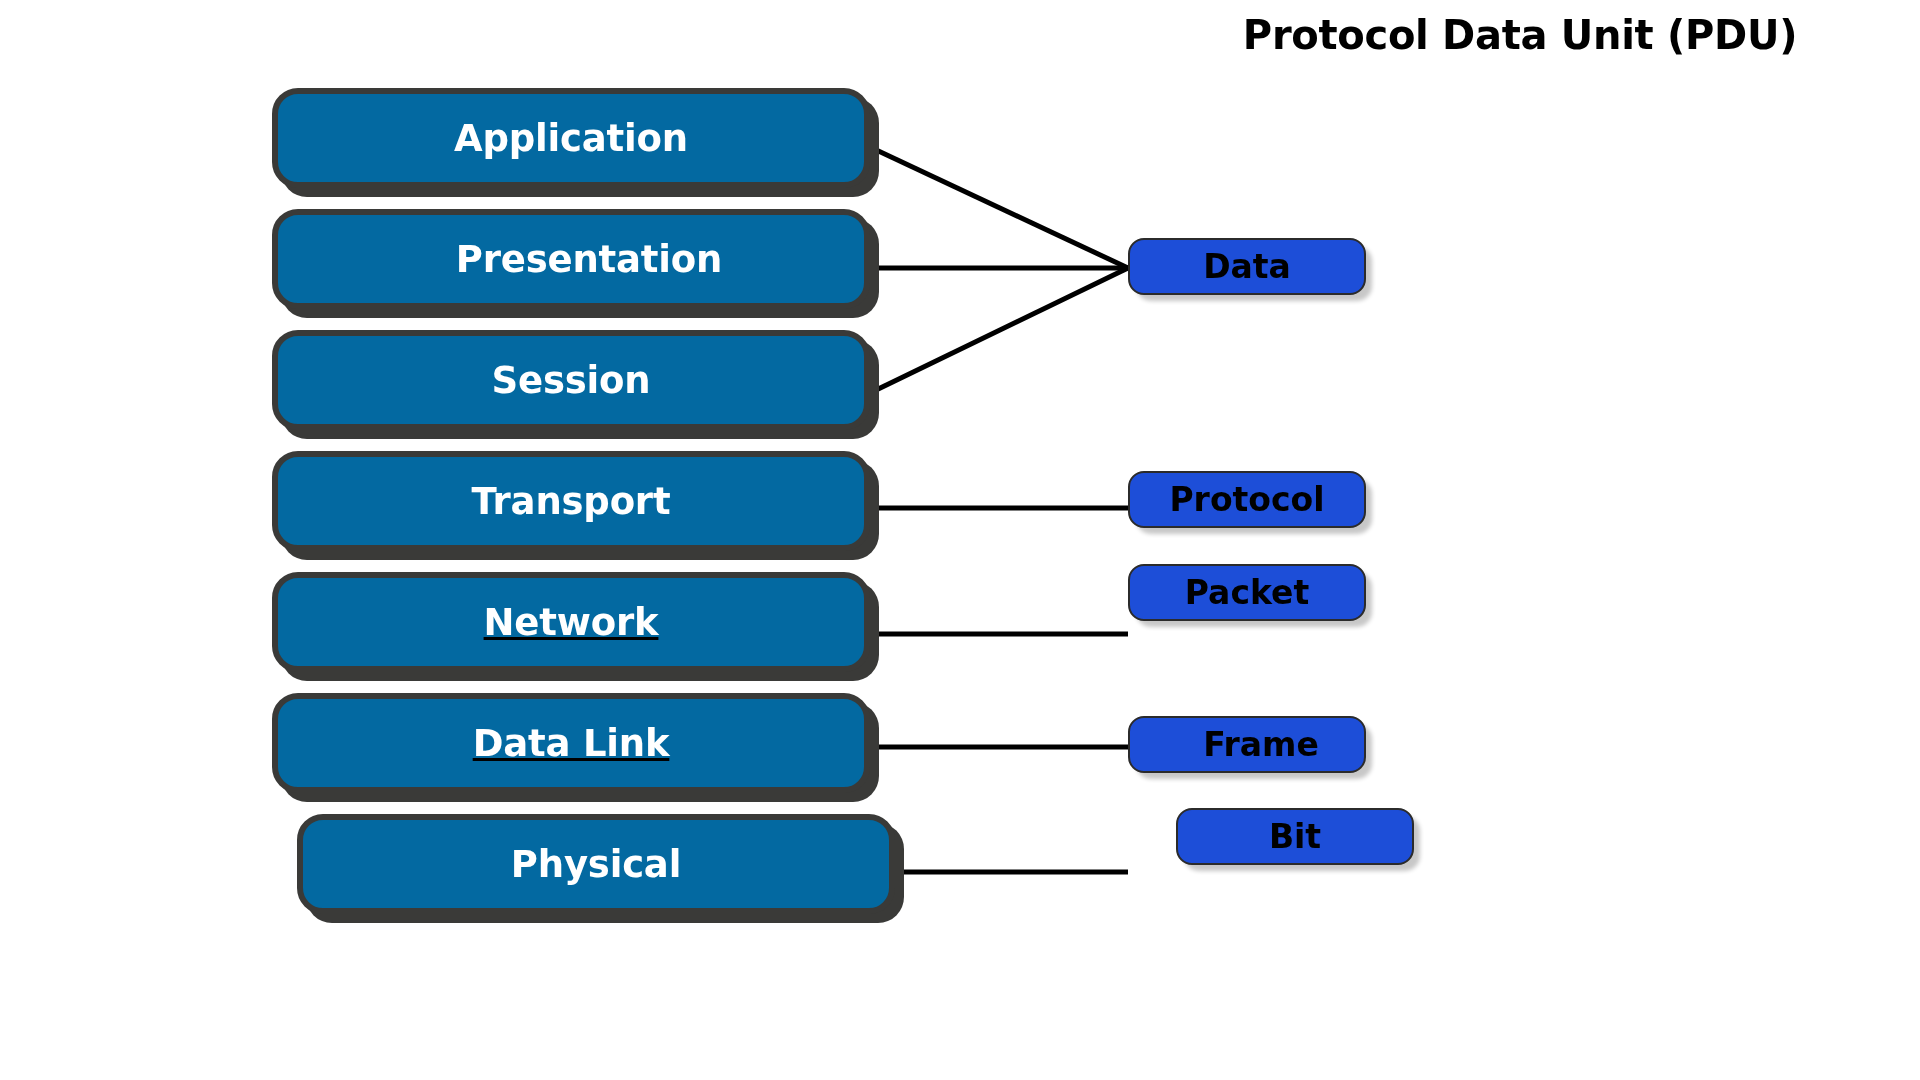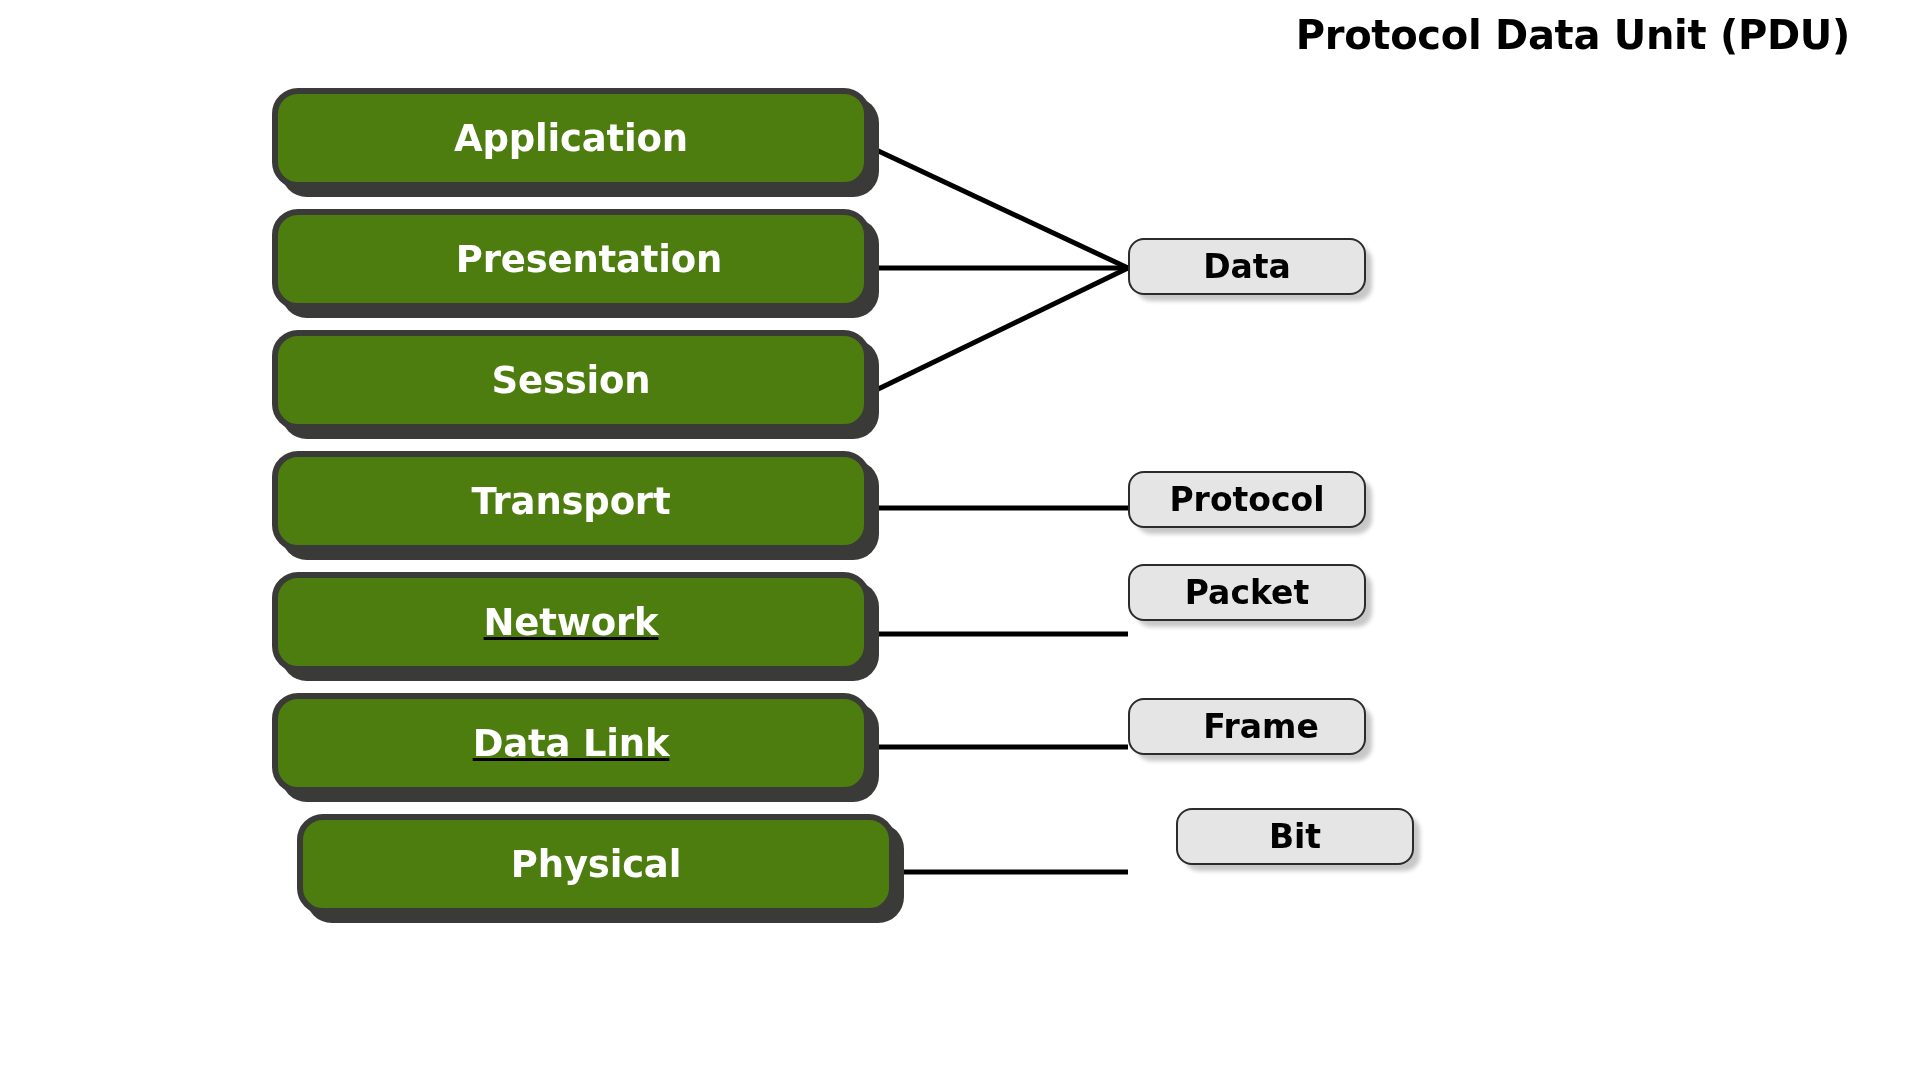"Protocol Data Unit (PDU)" .pdu-title { text-align: right -> center }
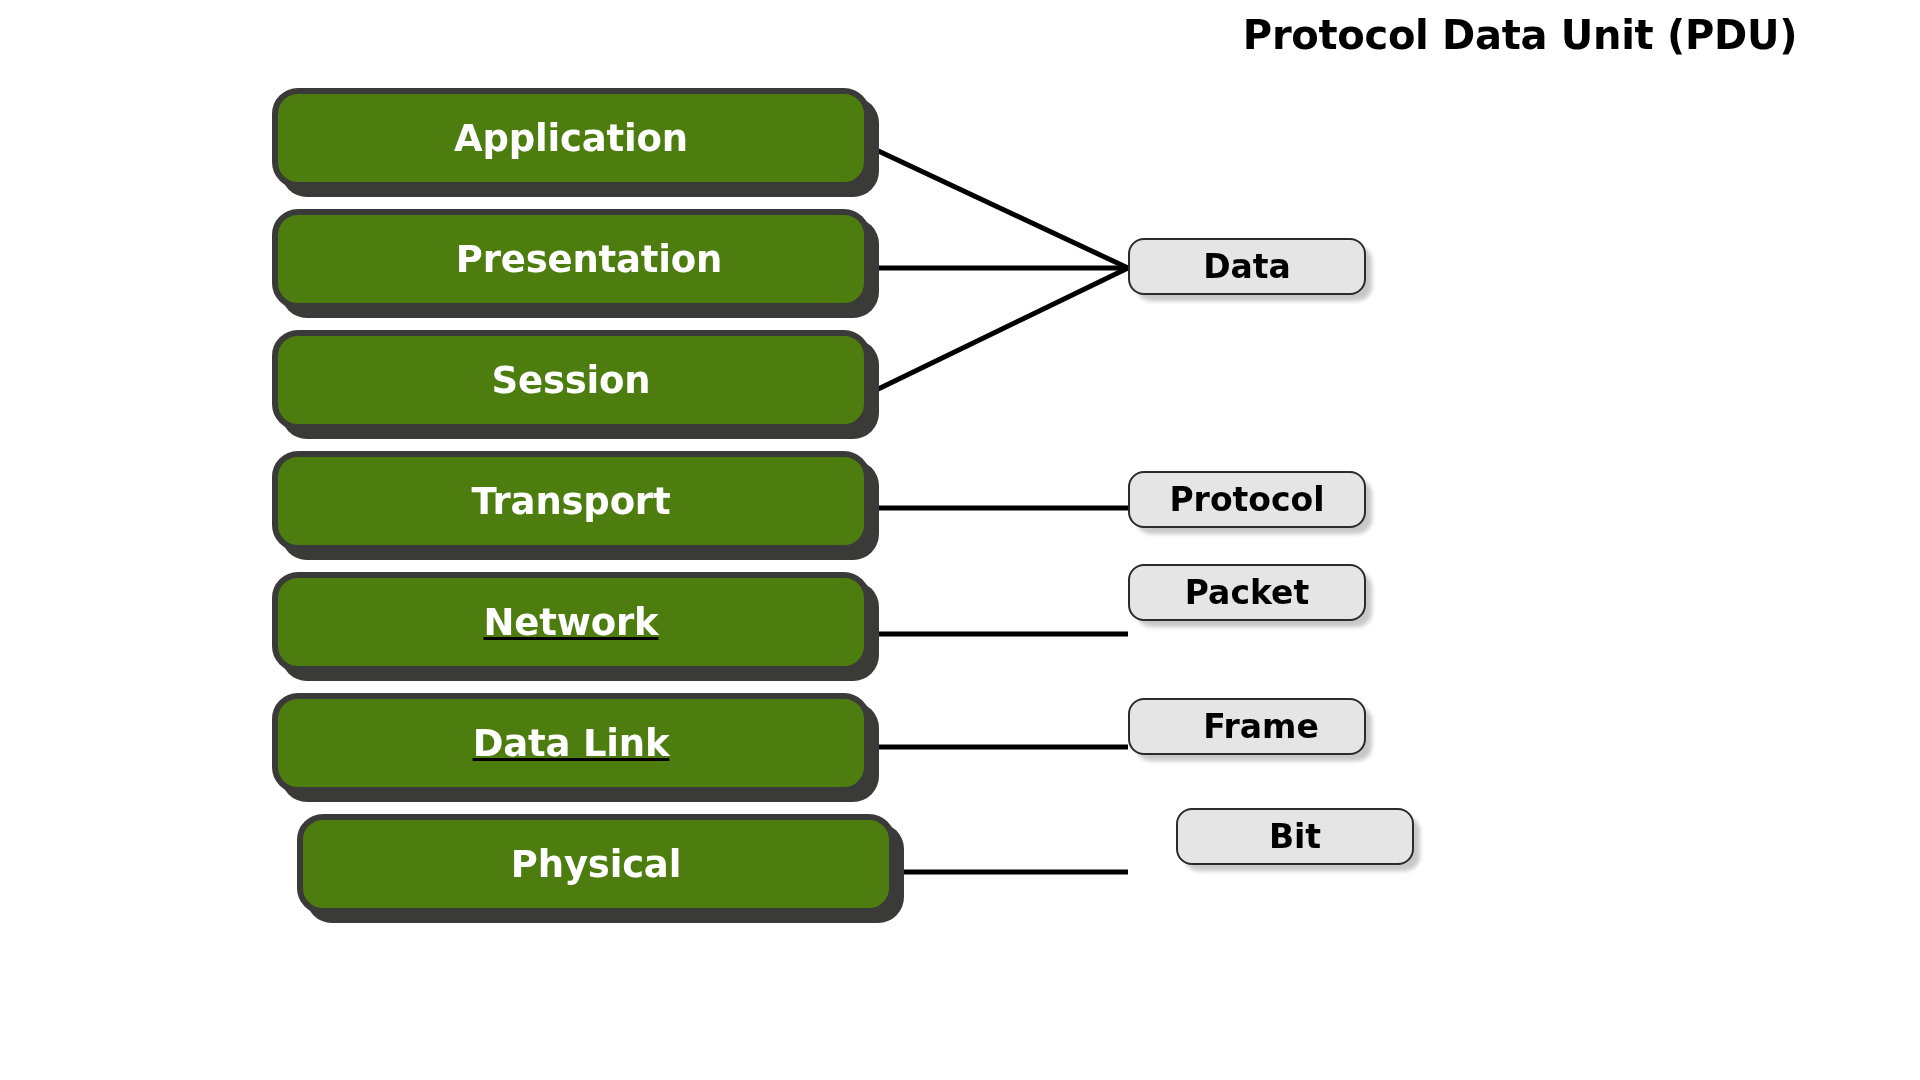"Application" .layer-box { background: #4d7c0f -> #0369a1 }
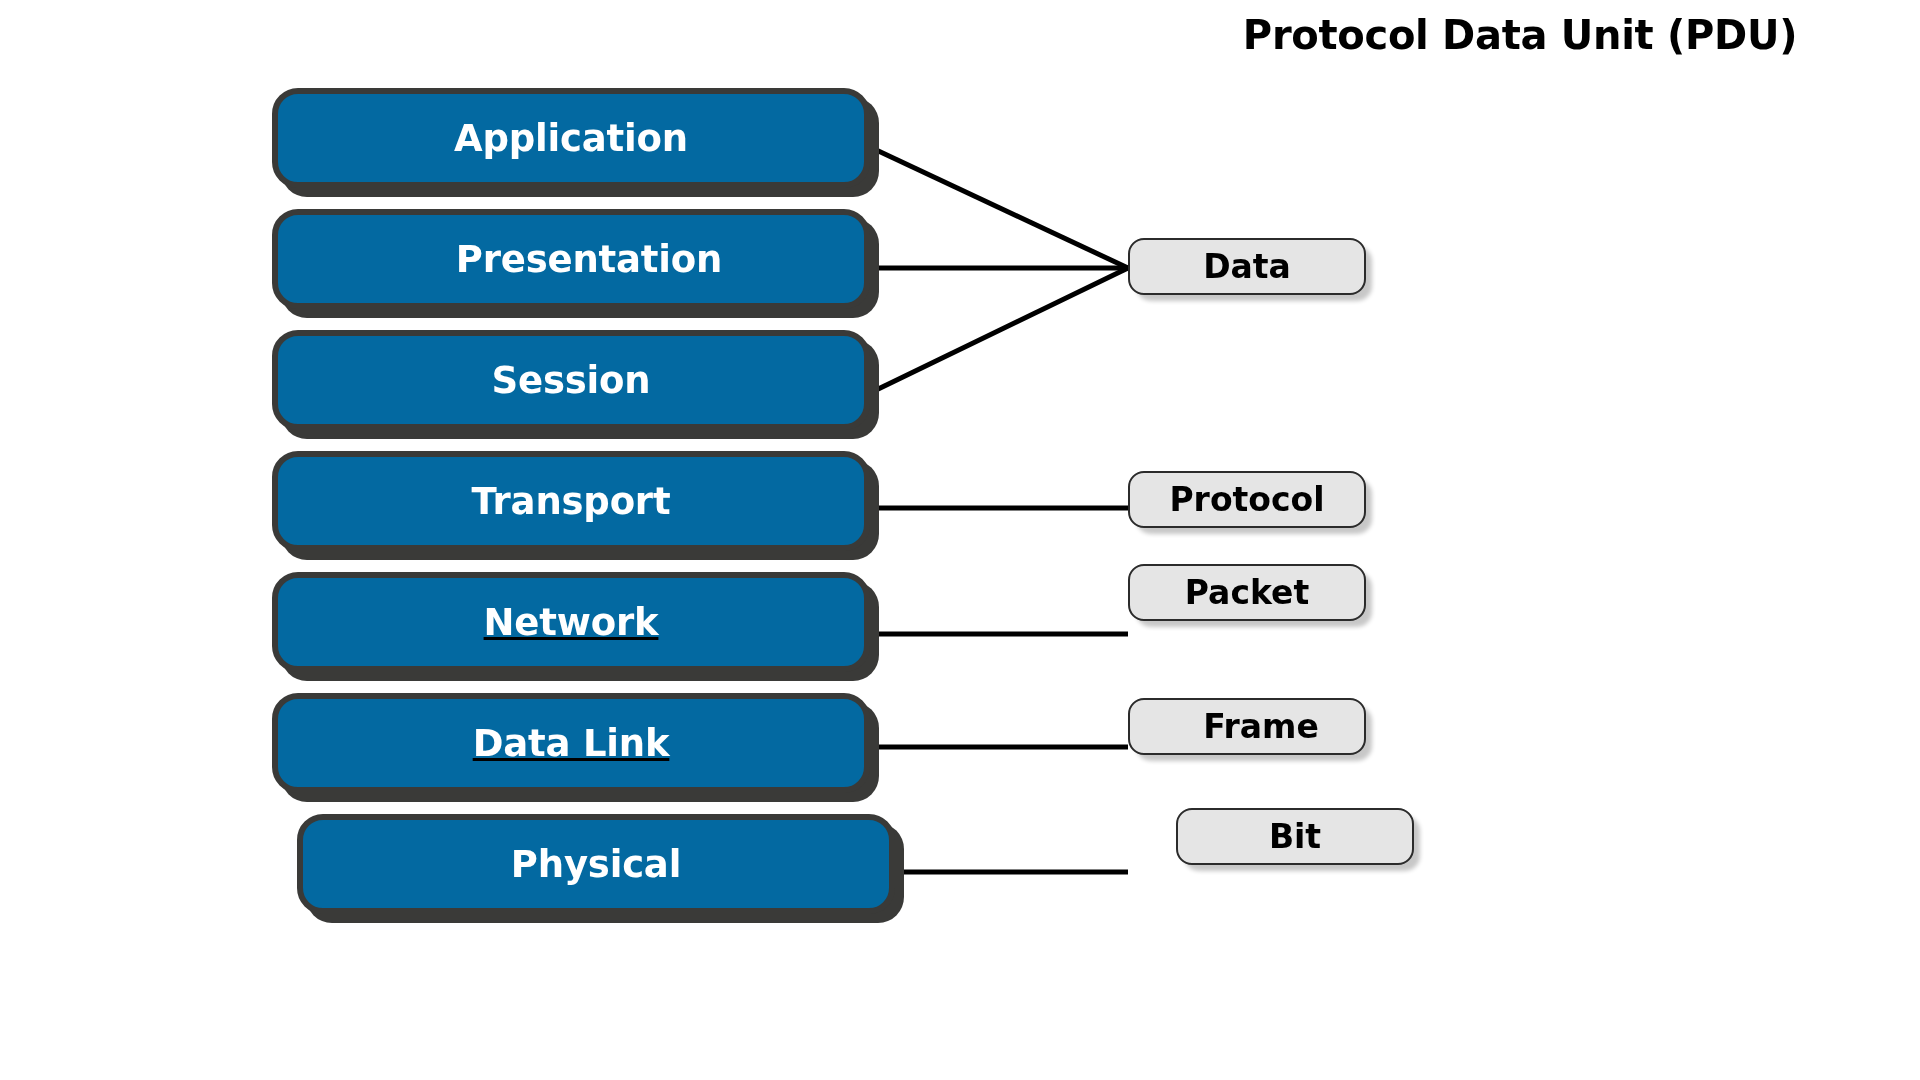"Data" .pdu-box { background: #e5e5e5 -> #1d4ed8 }
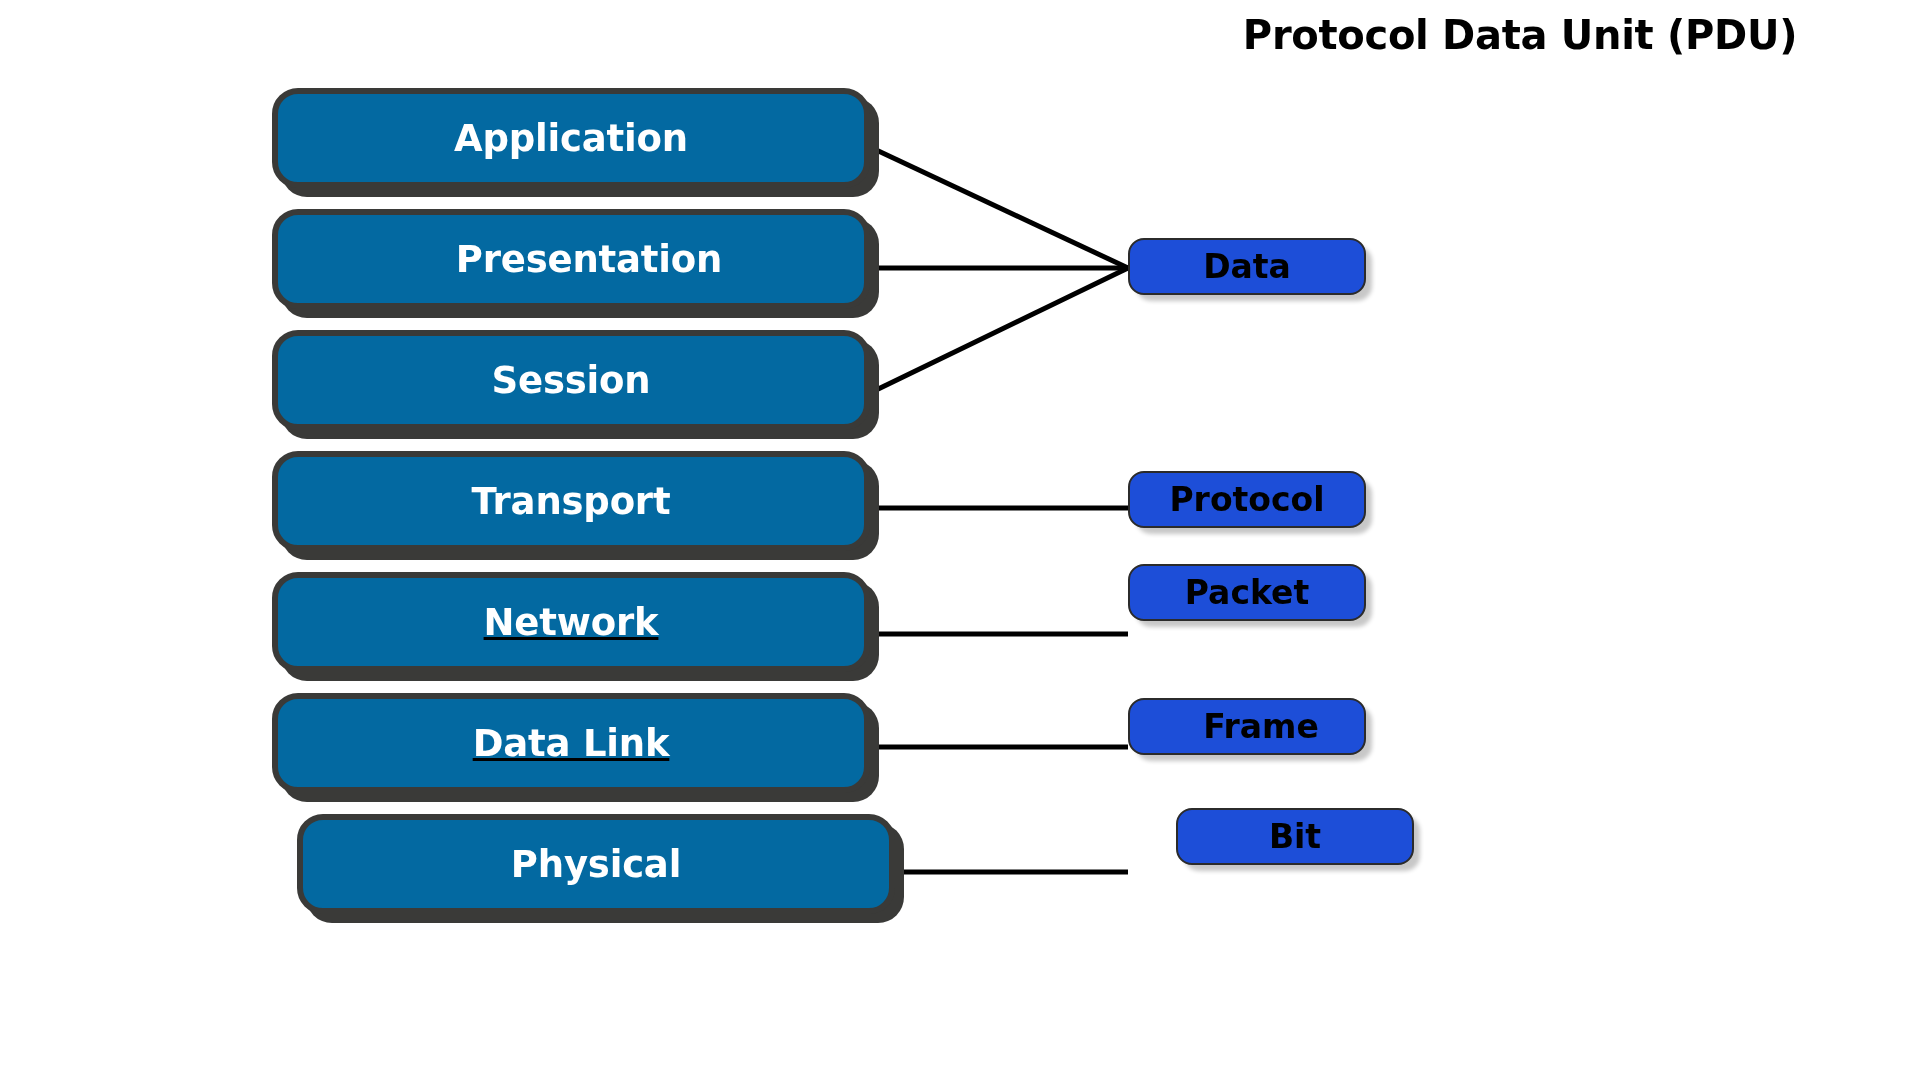"Frame" div.pdu-box { top: 698px -> 716px }
